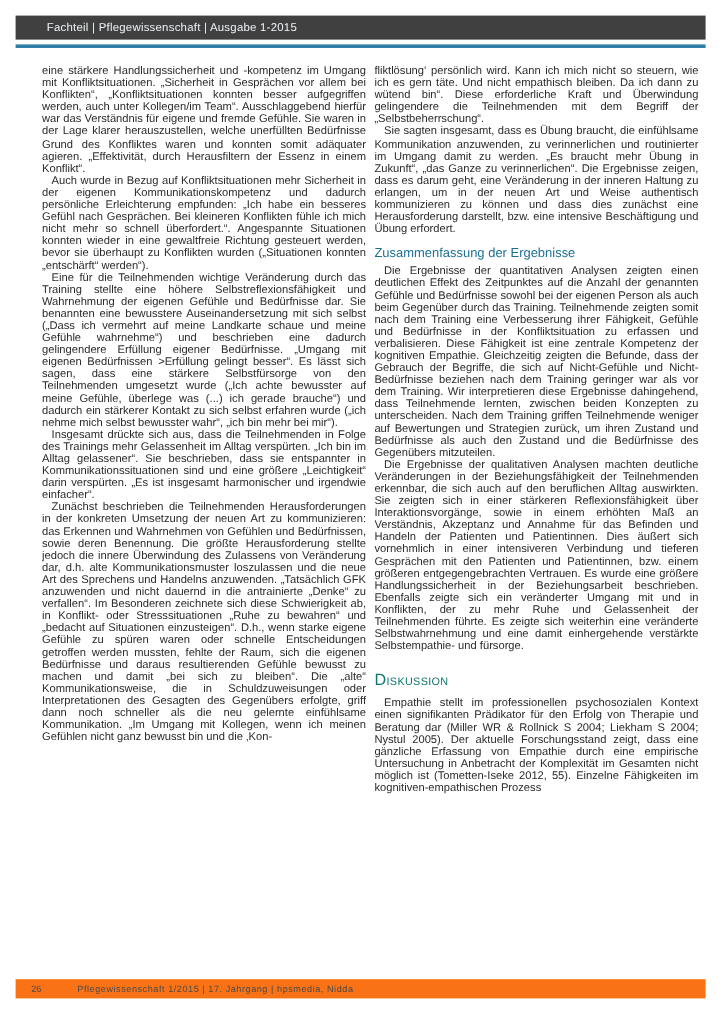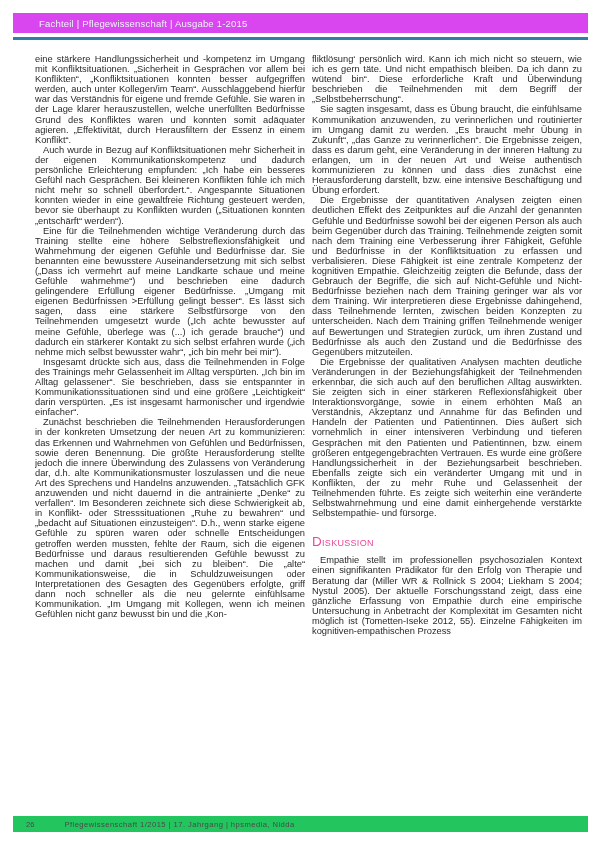"Fachteil | Pflegewissenschaft | Ausgabe" .header-bar { background: #d946ef -> #404040 }
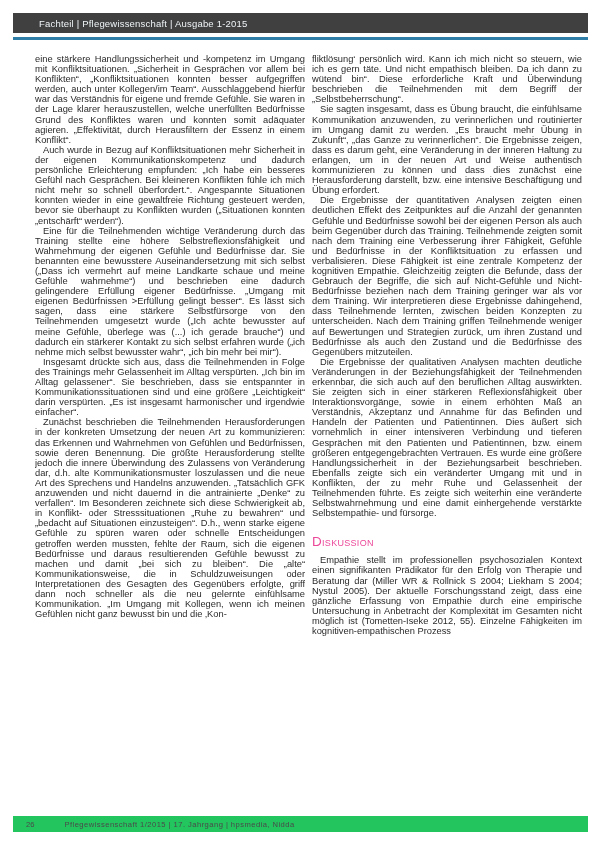"fliktlösung‘ persönlich wird. Kann ich" p.body { text: beschrieben -> gelingendere }
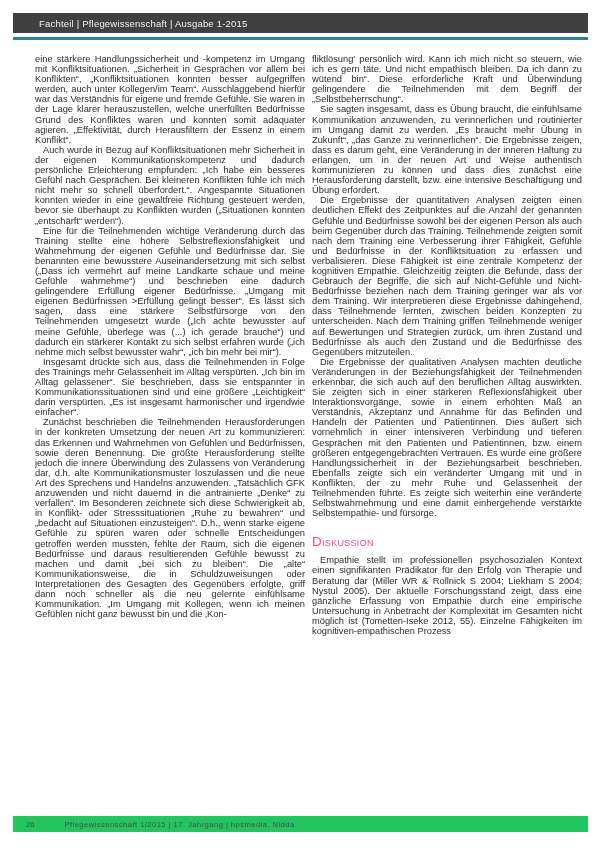"Zusammenfassung der Ergebnisse" h3.summary-heading { html: none -> <h3>Zusammenfassung der Ergebnisse</h3> }
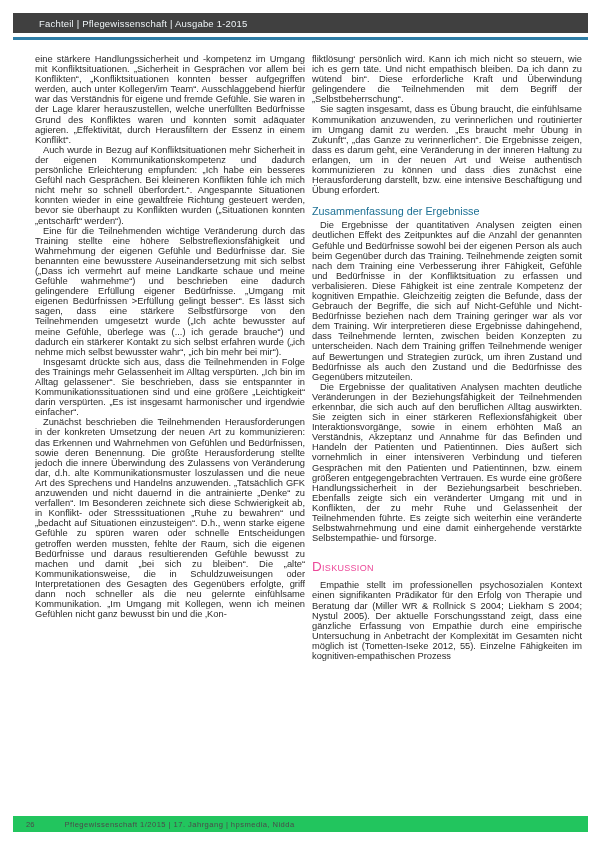"Diskussion" .section-heading { color: #ec4899 -> #0f766e }
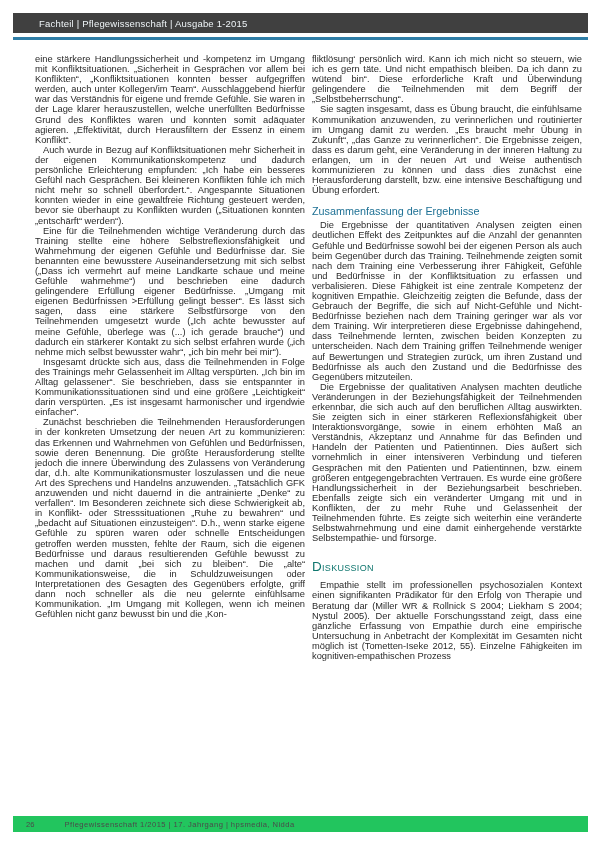"26" .footer-band { background: #22c55e -> #f97316 }
